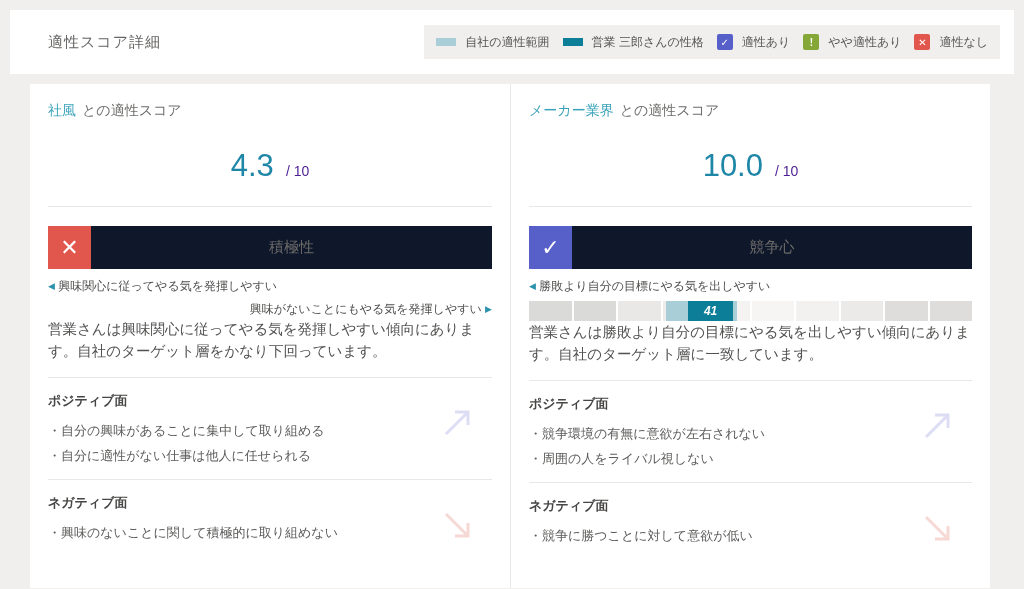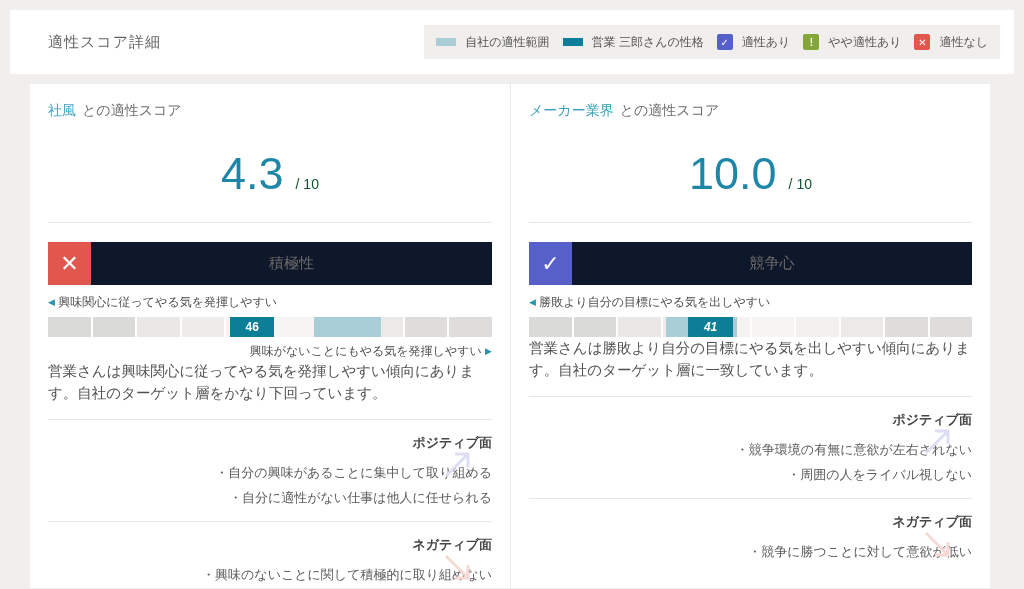"4.3" .score-num { font-size: 45px -> 31px }
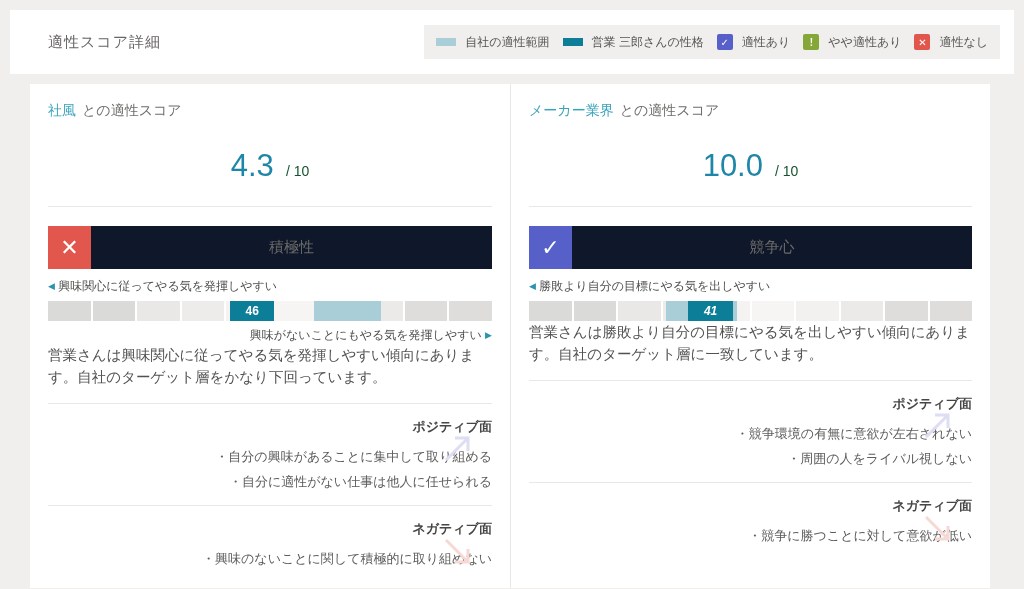"/ 10" .score-denom { color: #14532d -> #4c1d95 }
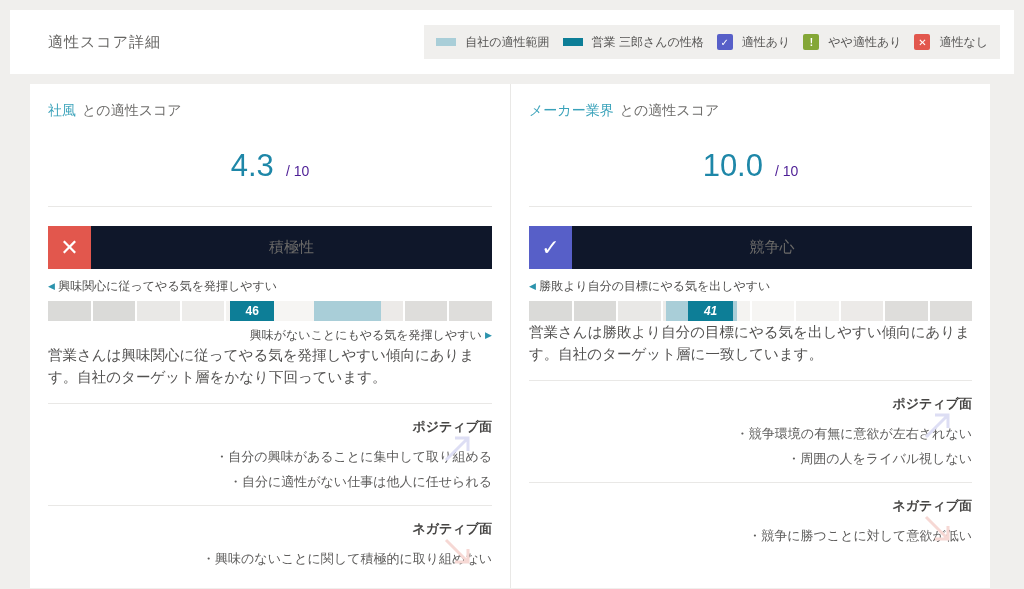"46" div.bar { html: <div> <div></div> <div></div> <div></div> <div></div> <div></div> <div></div> <div></div> <div></div> <div></div> <div></div> <div></div> <div>46</div> </div> -> none }
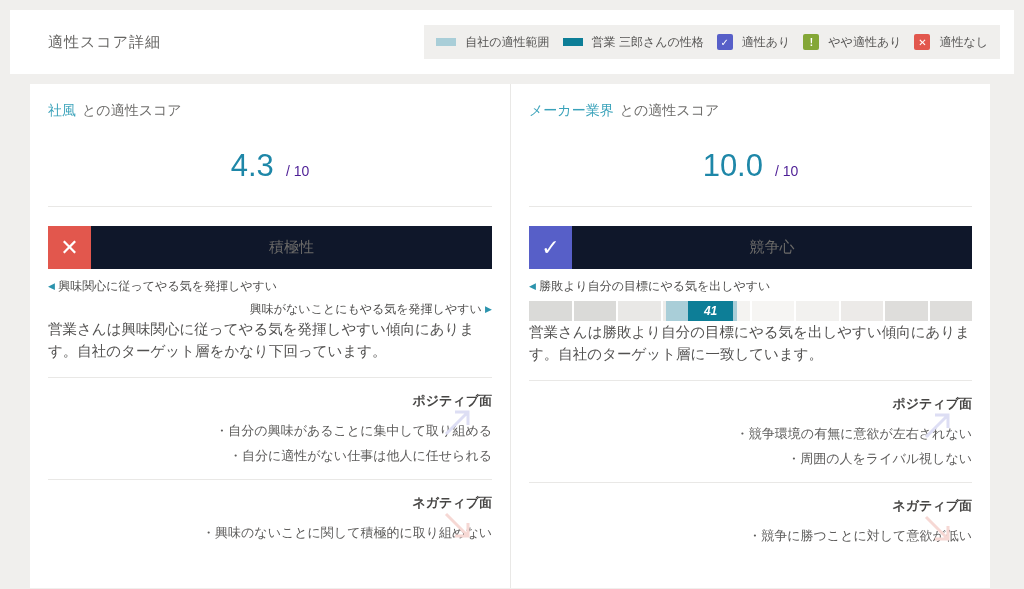"ポジティブ面" .aspect { text-align: right -> none }
